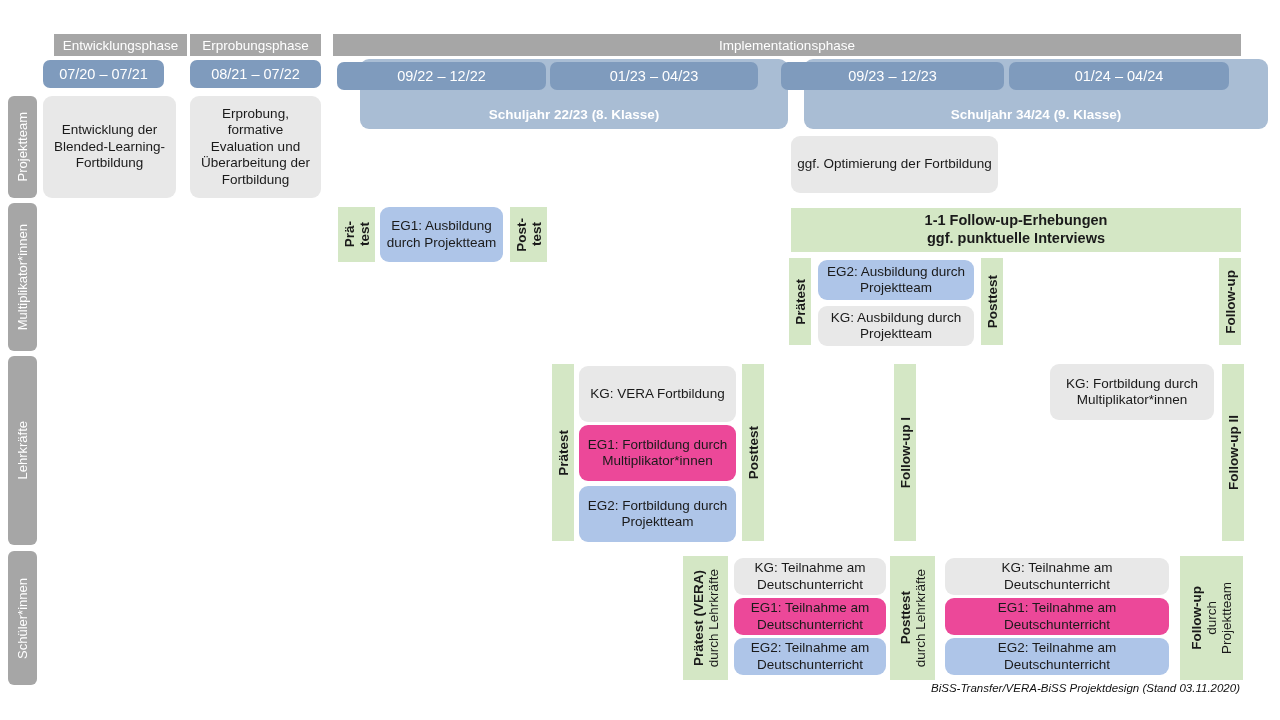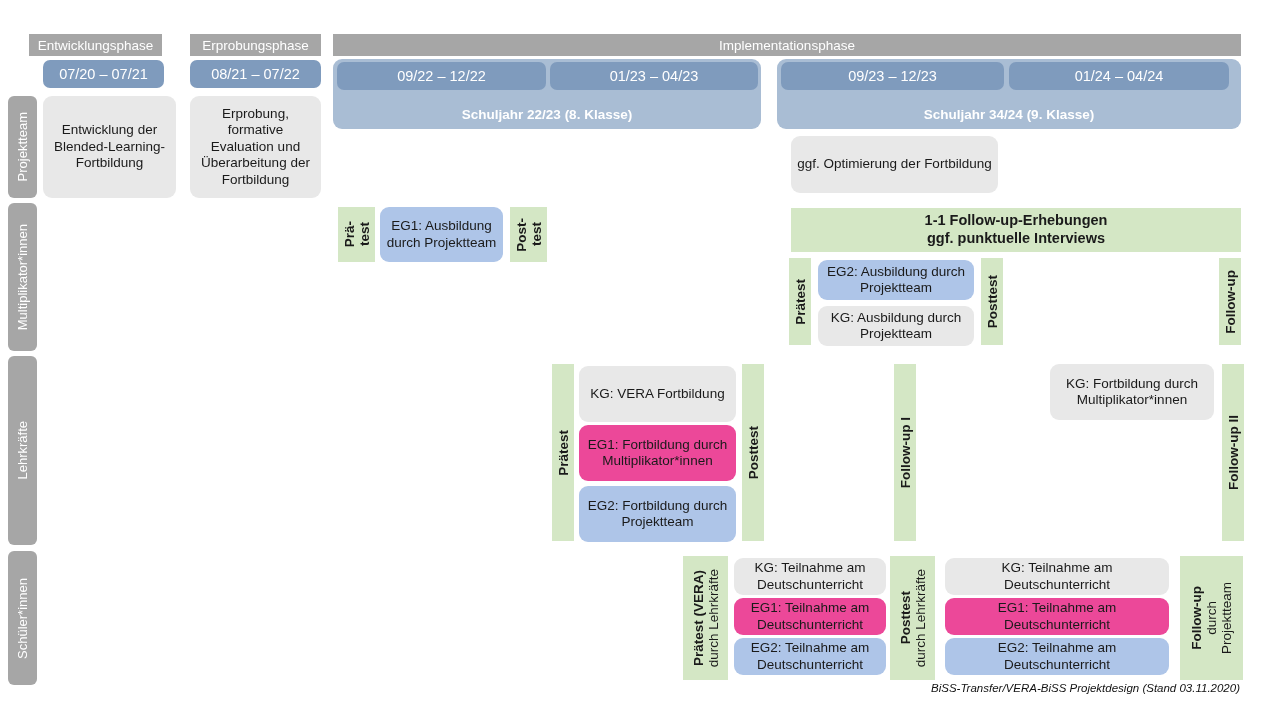"Entwicklungsphase" div.abs { left: 29px -> 54px }
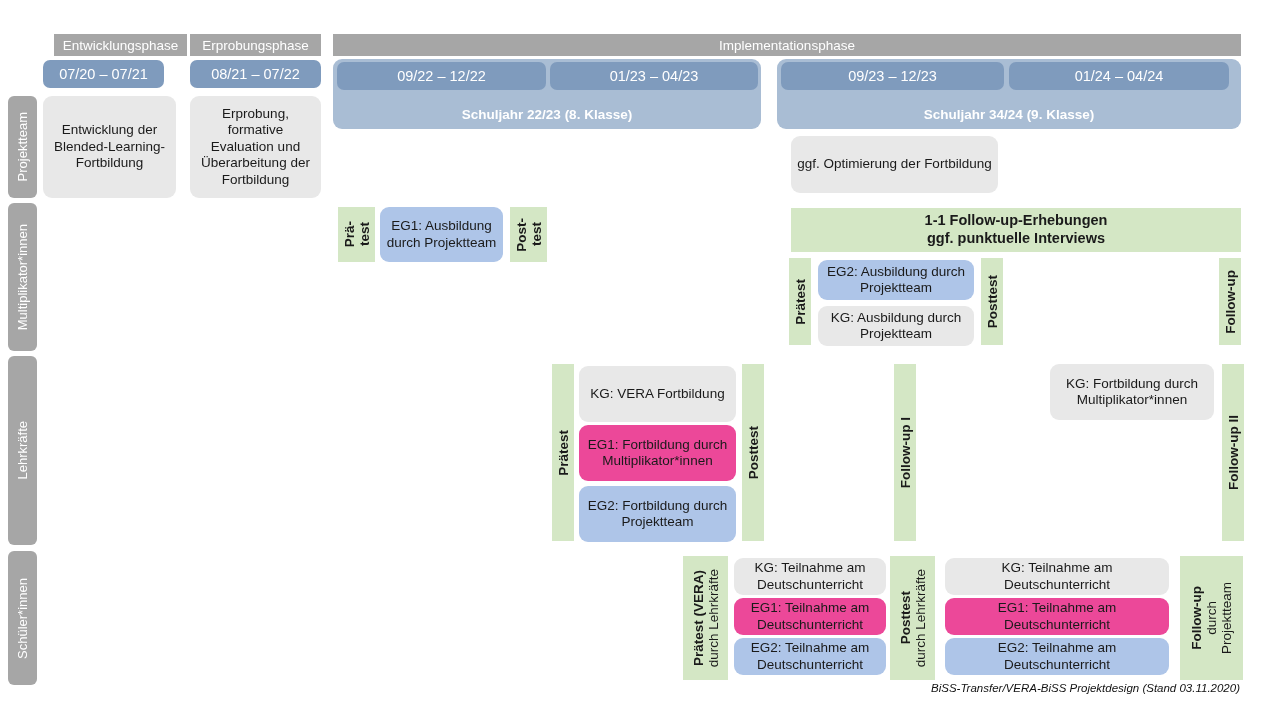"Schuljahr 22/23 (8. Klasse)" .schuljahr { margin-left: none -> 27px }
